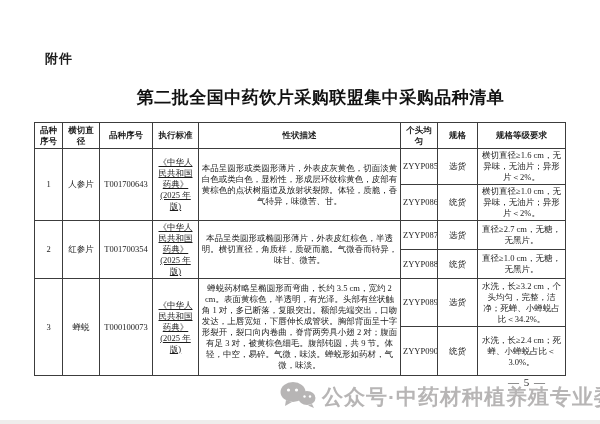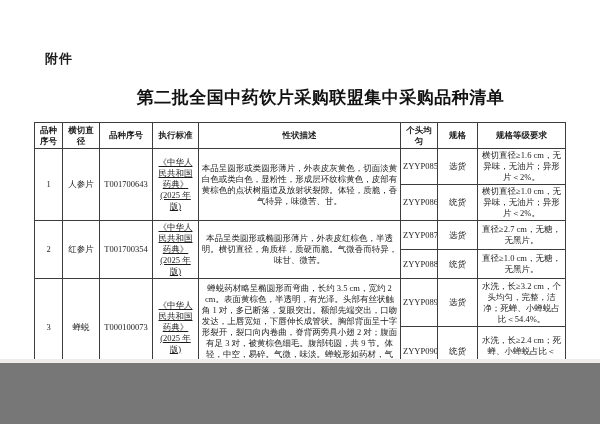"附件" .page { height: 363px -> 424px }
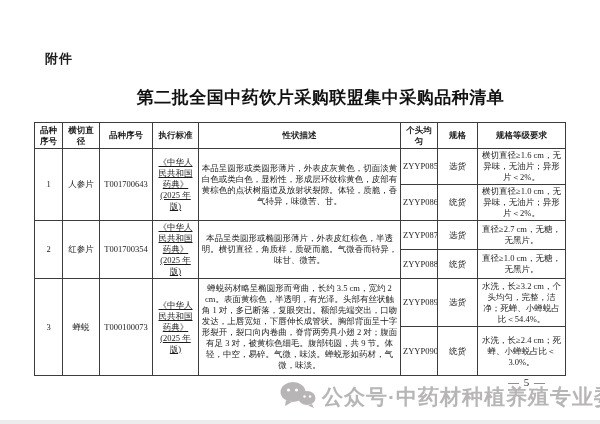"水洗，长≥3.2 cm，个头均匀，完整，洁净；死蝉、小蝉蜕占比＜54.4%。" td.req { text: 54.4% -> 34.2% }
